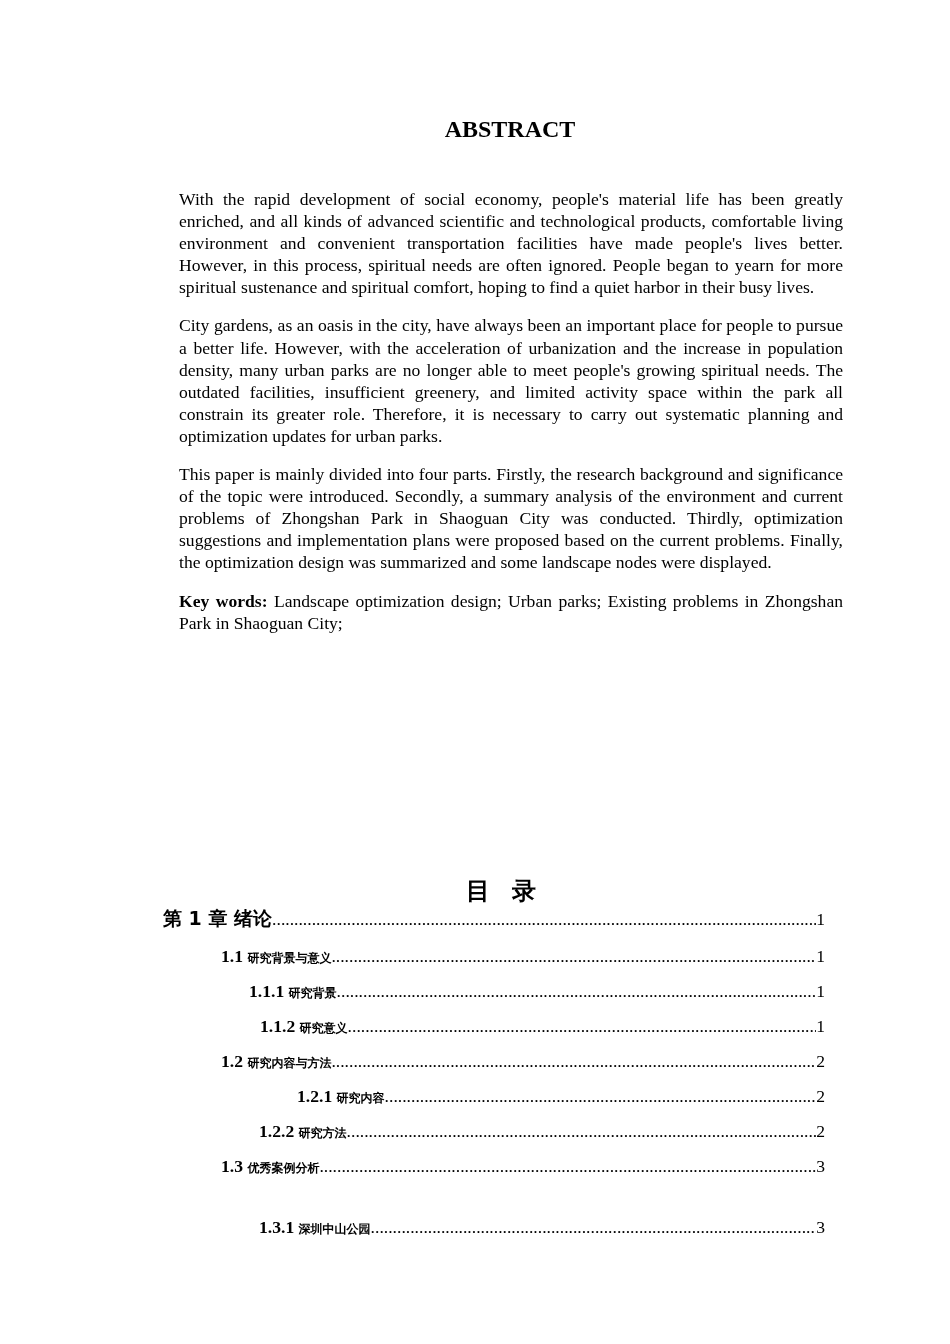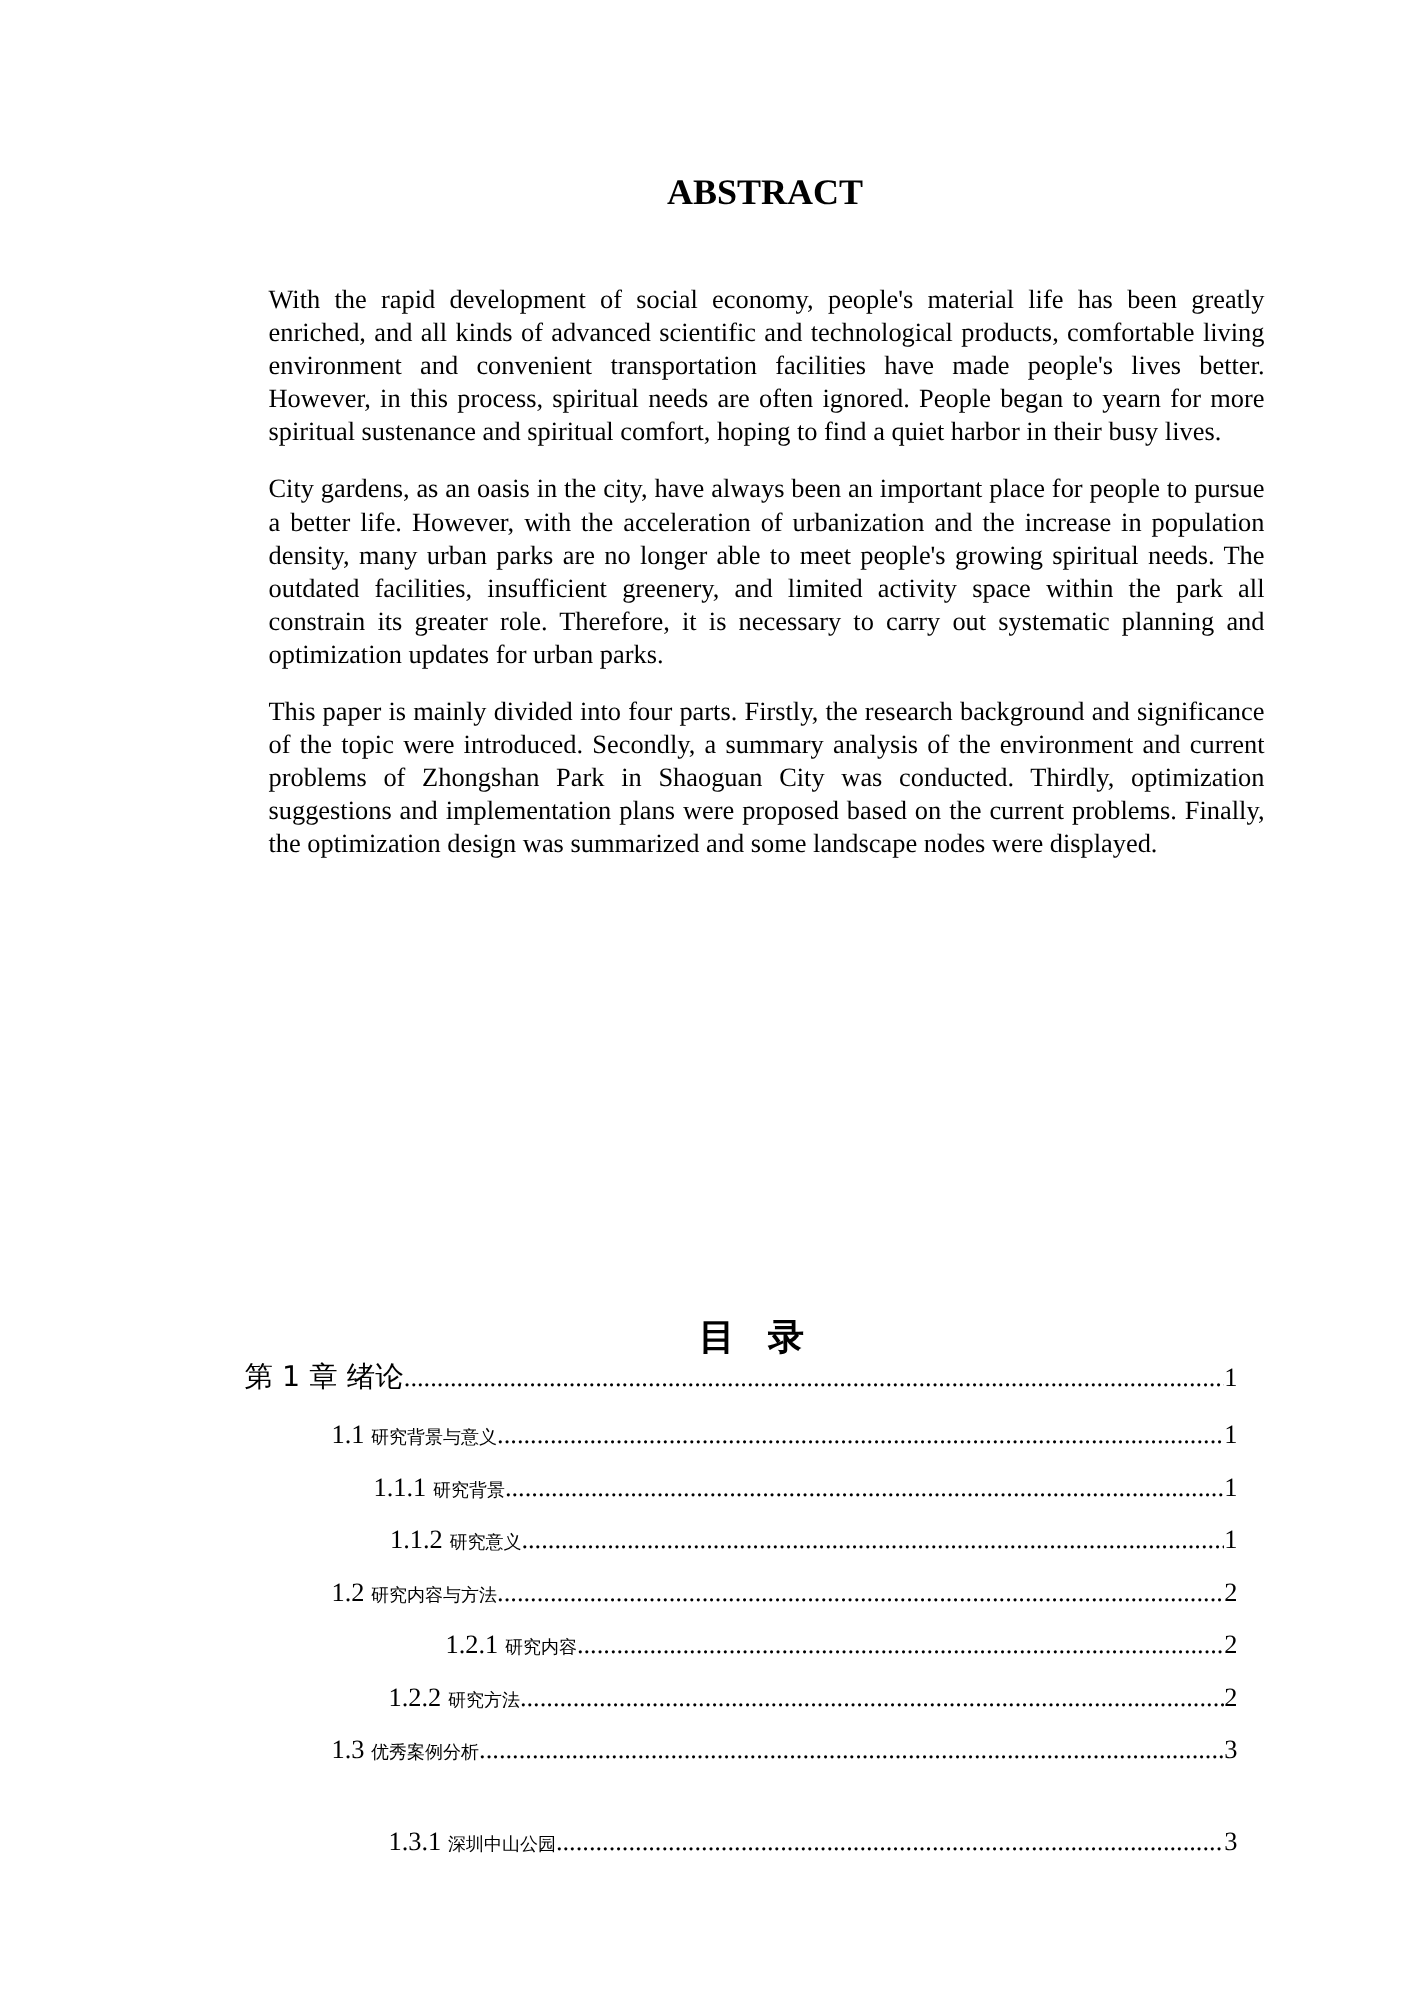"Key words: Landscape optimization" p { html: none -> <p><span>Key words:</span><span> Landscape optimization design; Urban parks; Existing problems in Zhongshan Park in Shaoguan City;</span></p> }
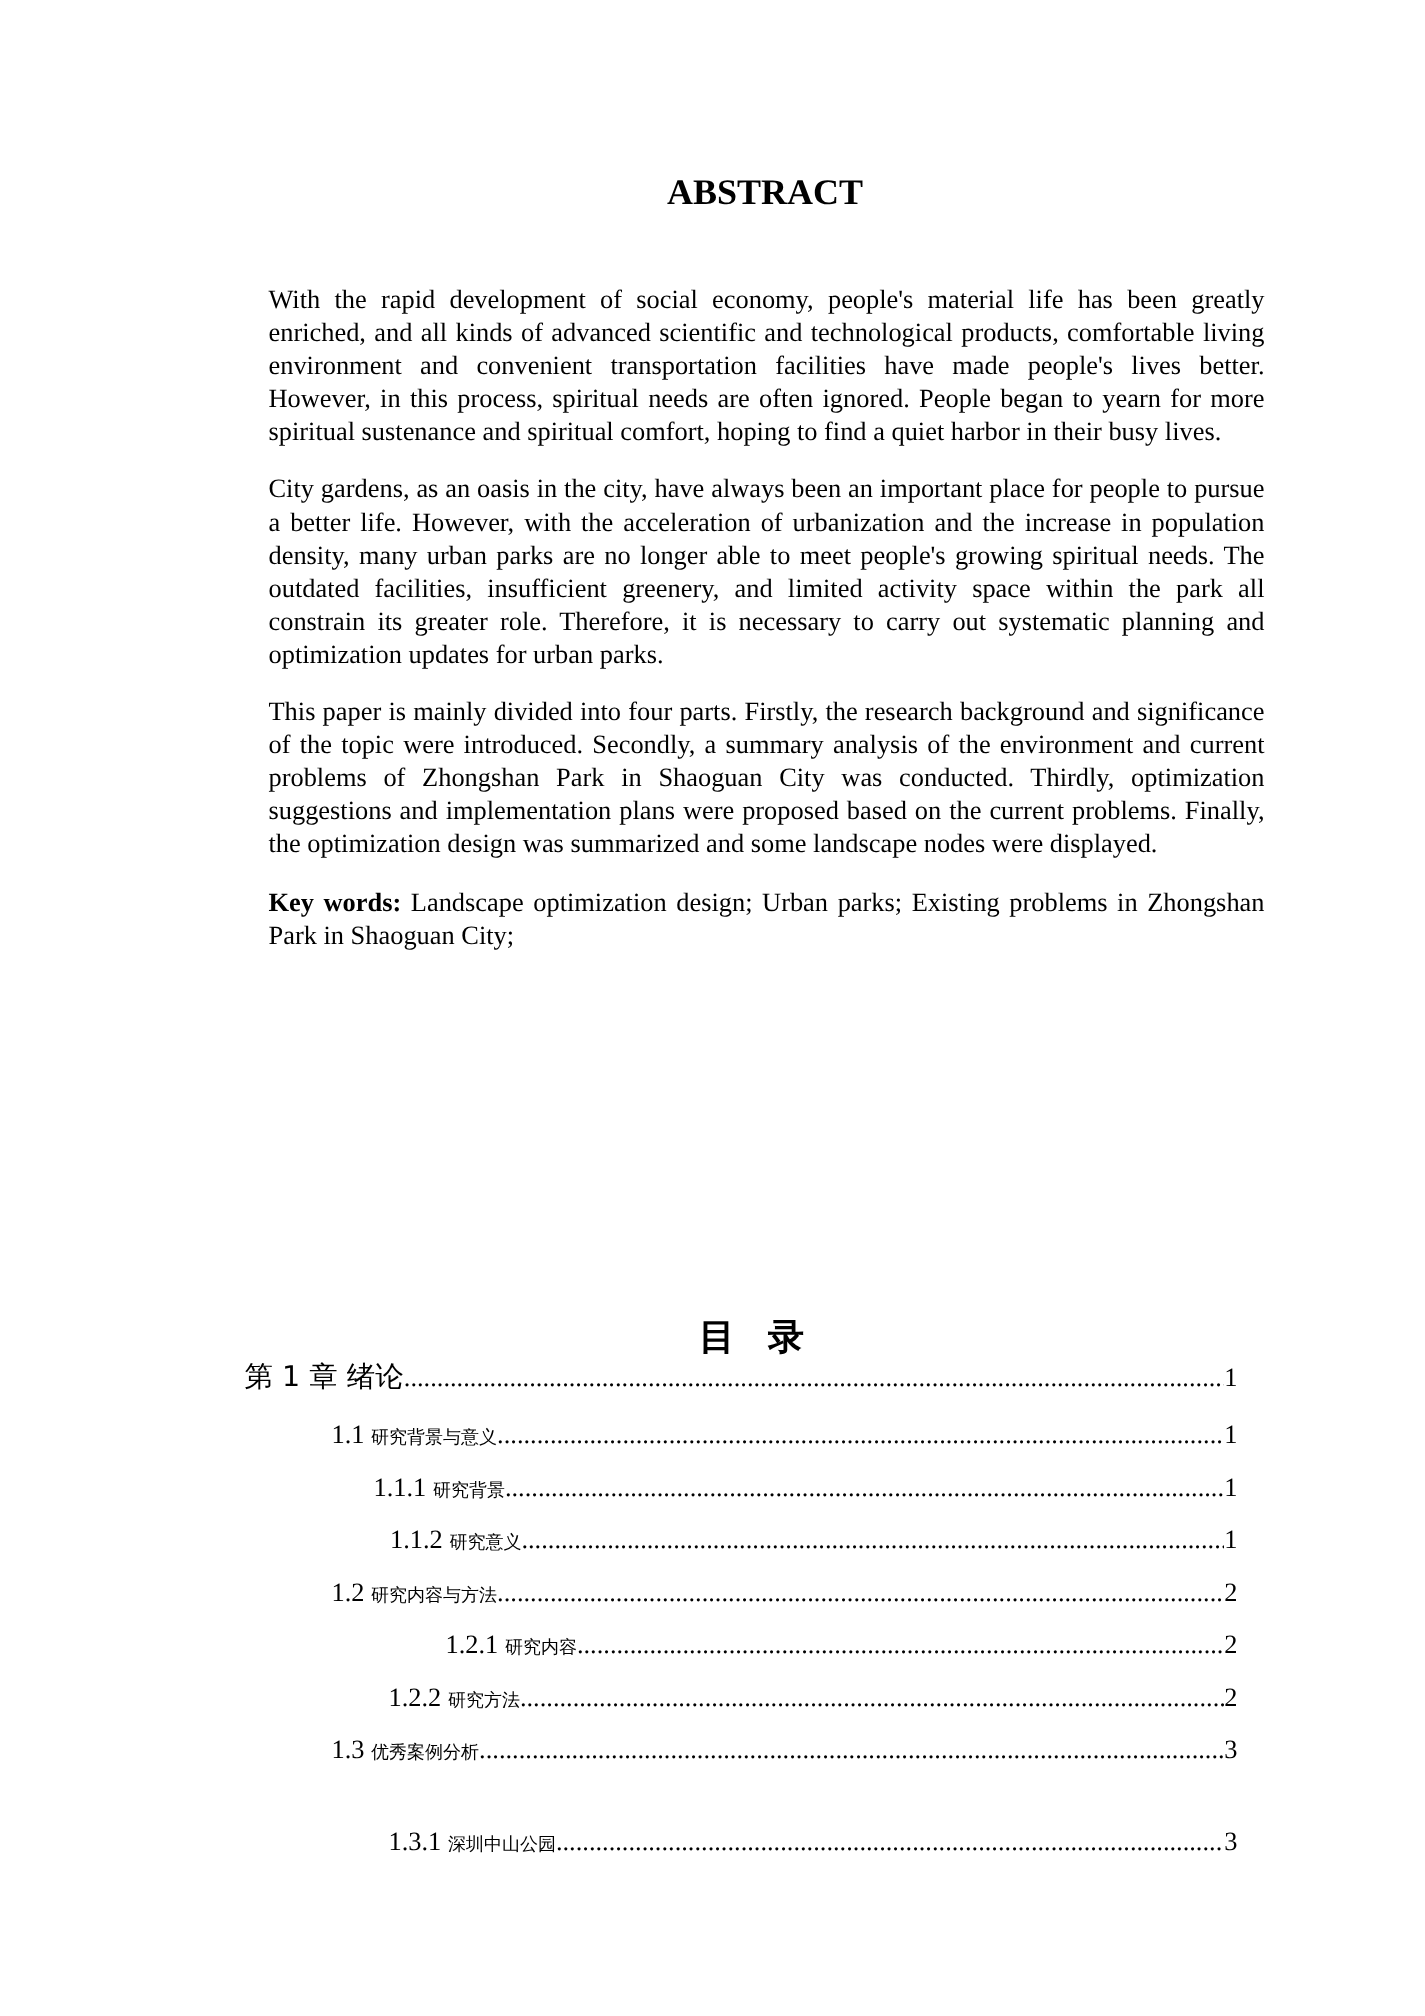"第 1 章 绪论" .toc-row .toc-label { font-weight: none -> bold }
